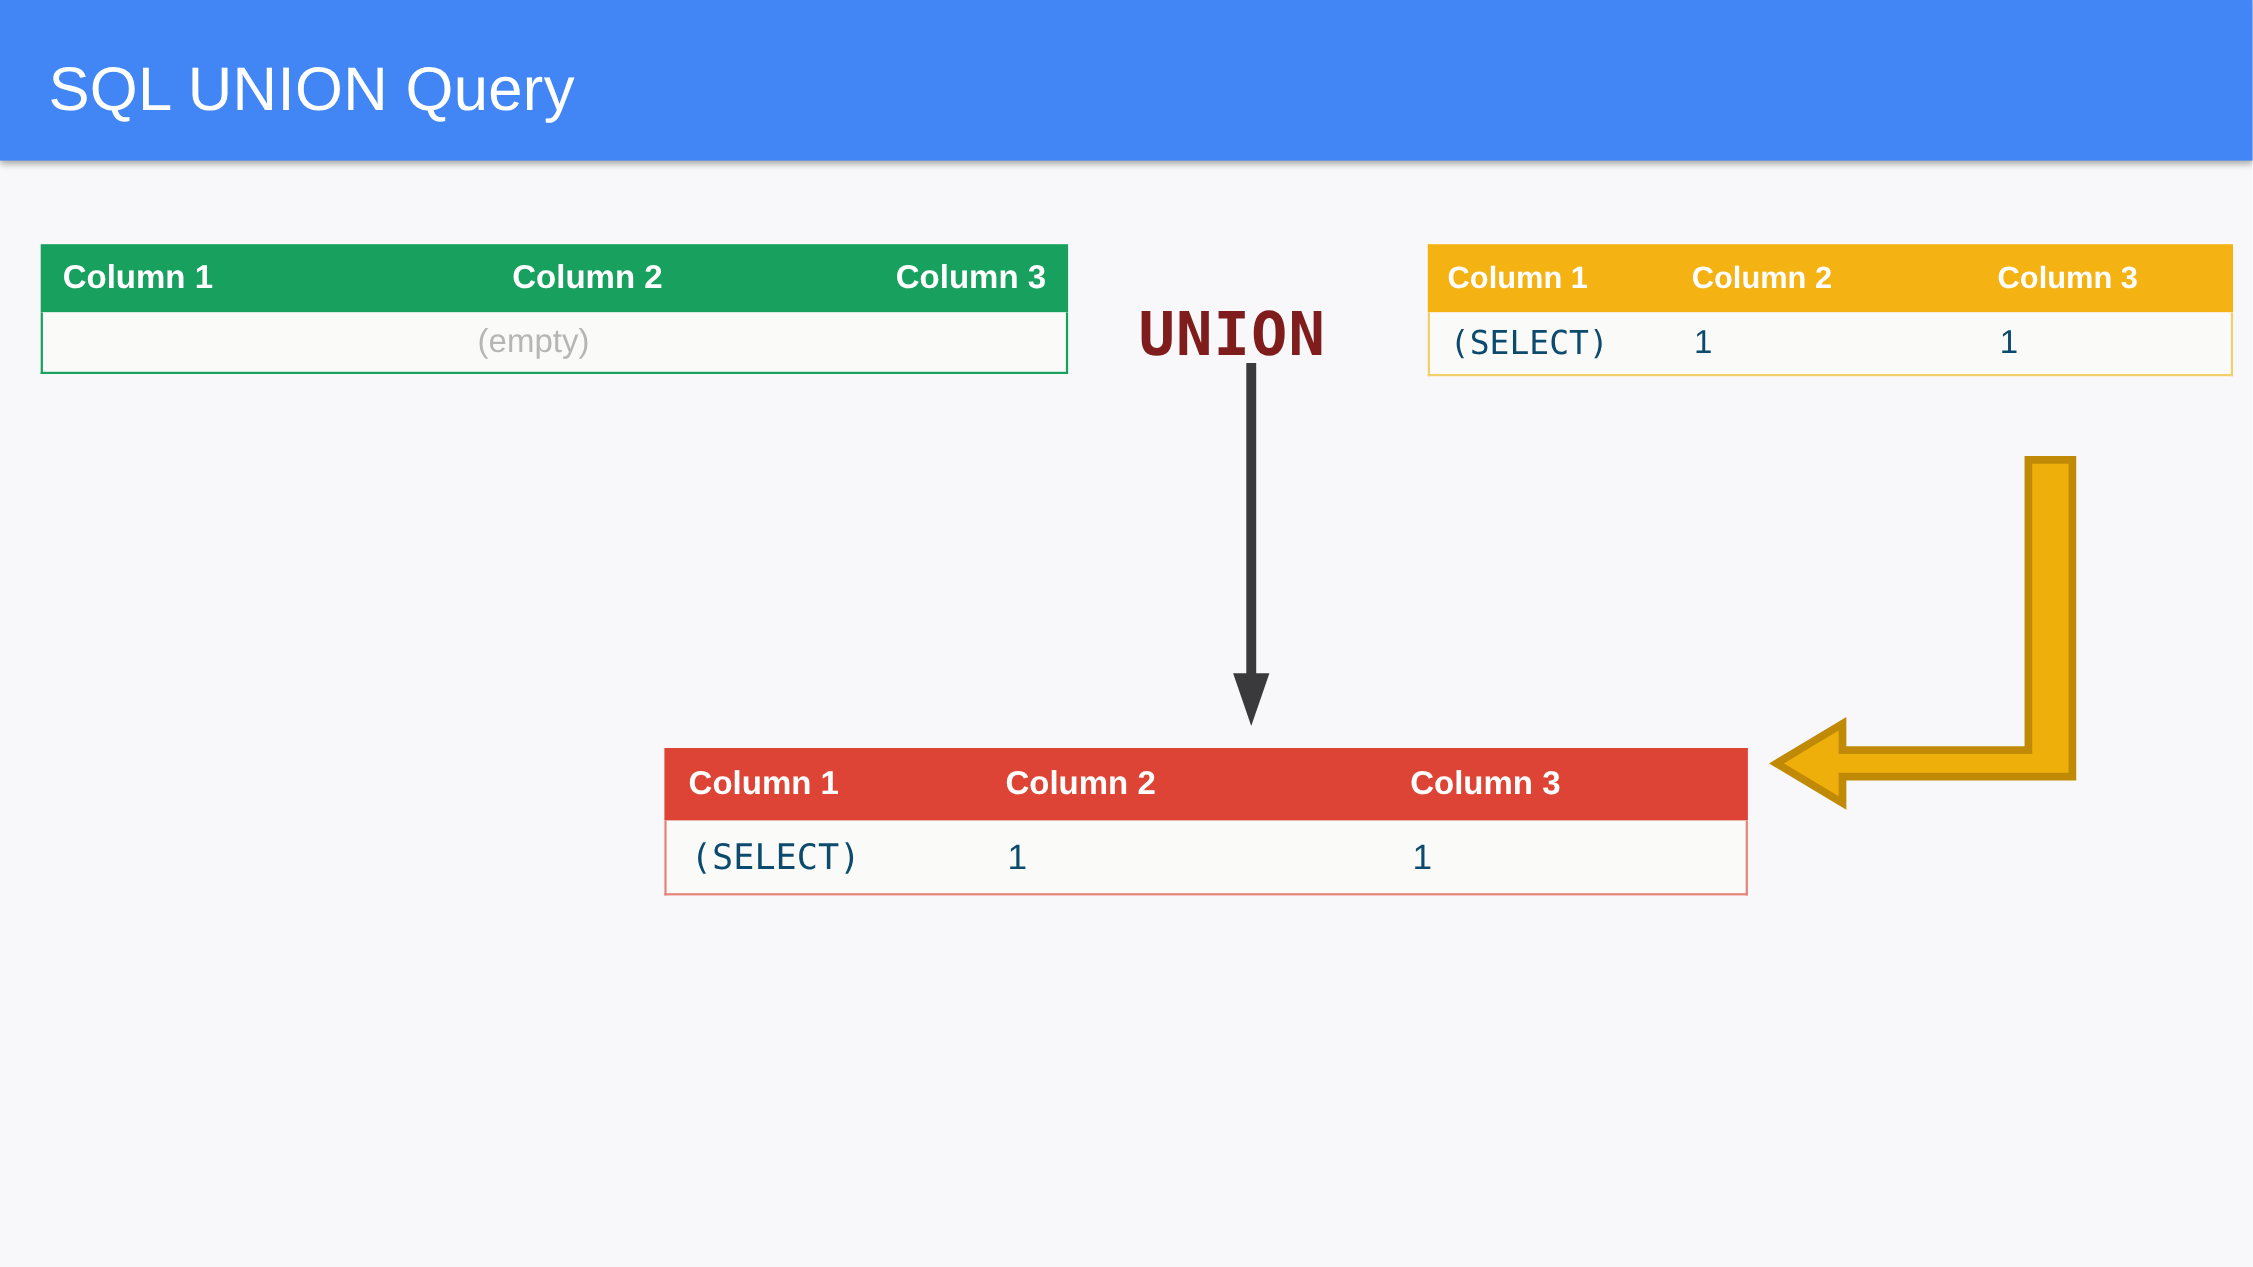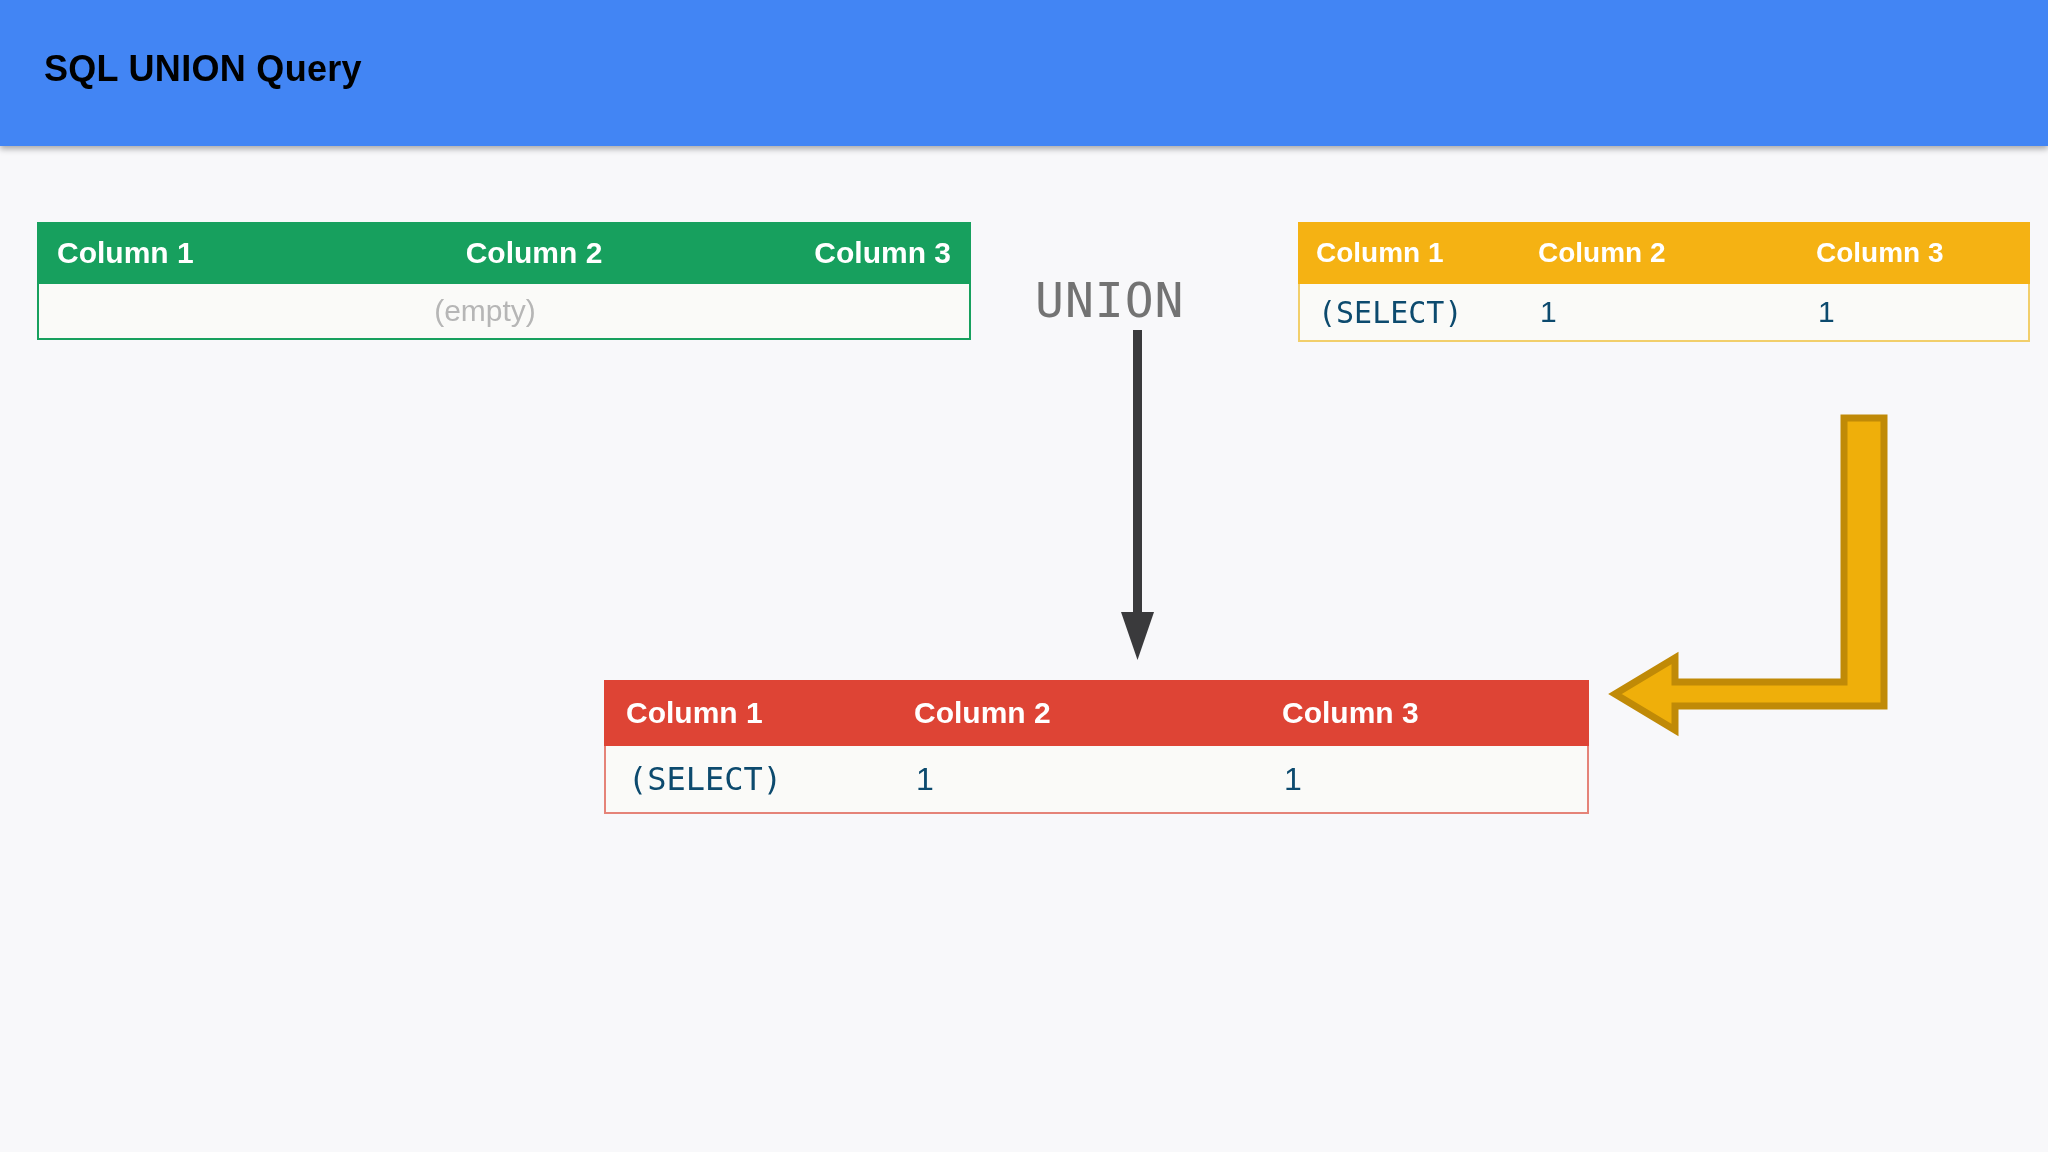"SQL UNION Query" #app-header-title { color: #000000 -> #ffffff; font-size: 36px -> 56px; font-weight: 700 -> 400 }
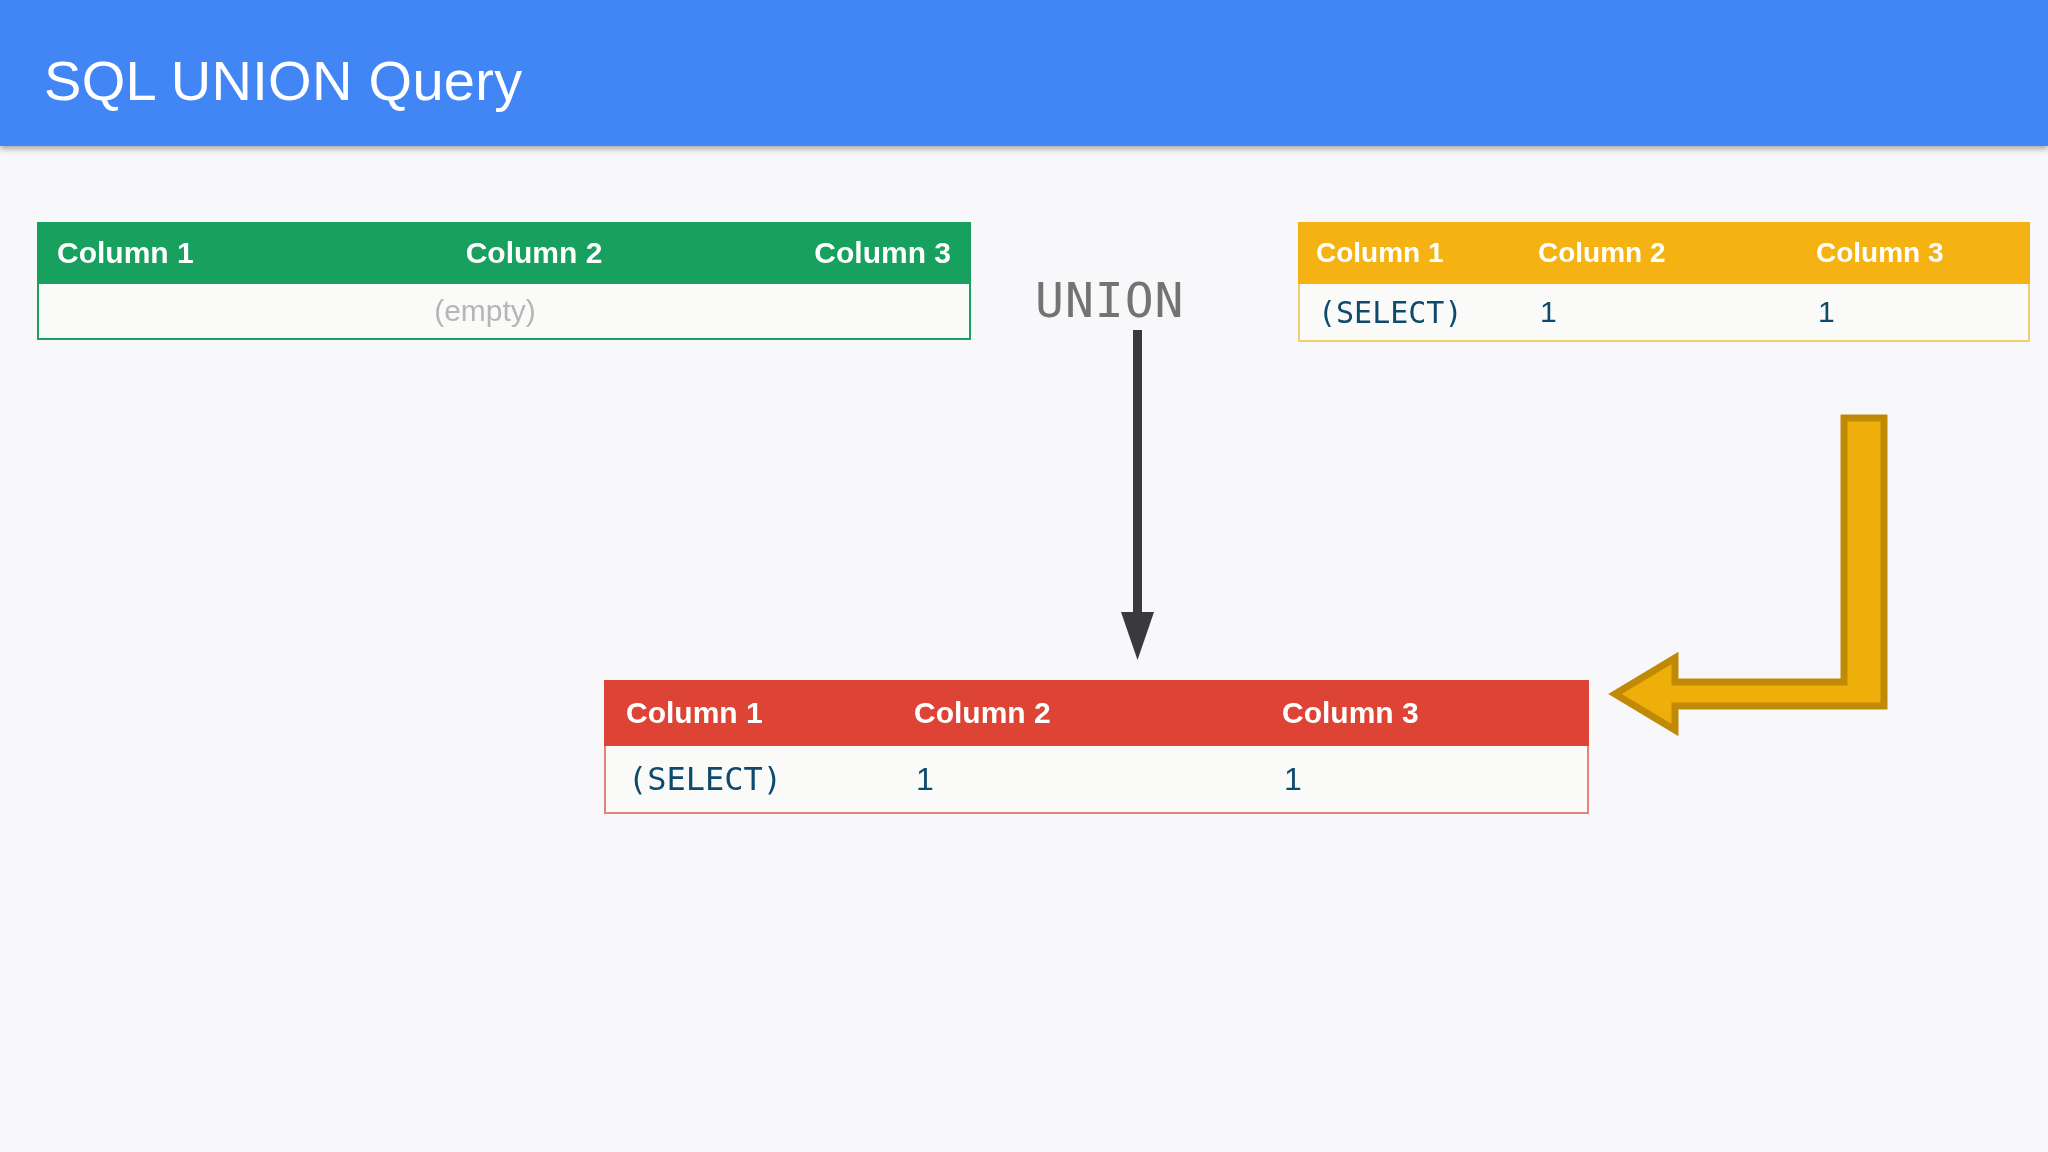"UNION" #union-label { color: #737373 -> #7f1d1d; font-size: 48px -> 55px; font-weight: normal -> bold }
